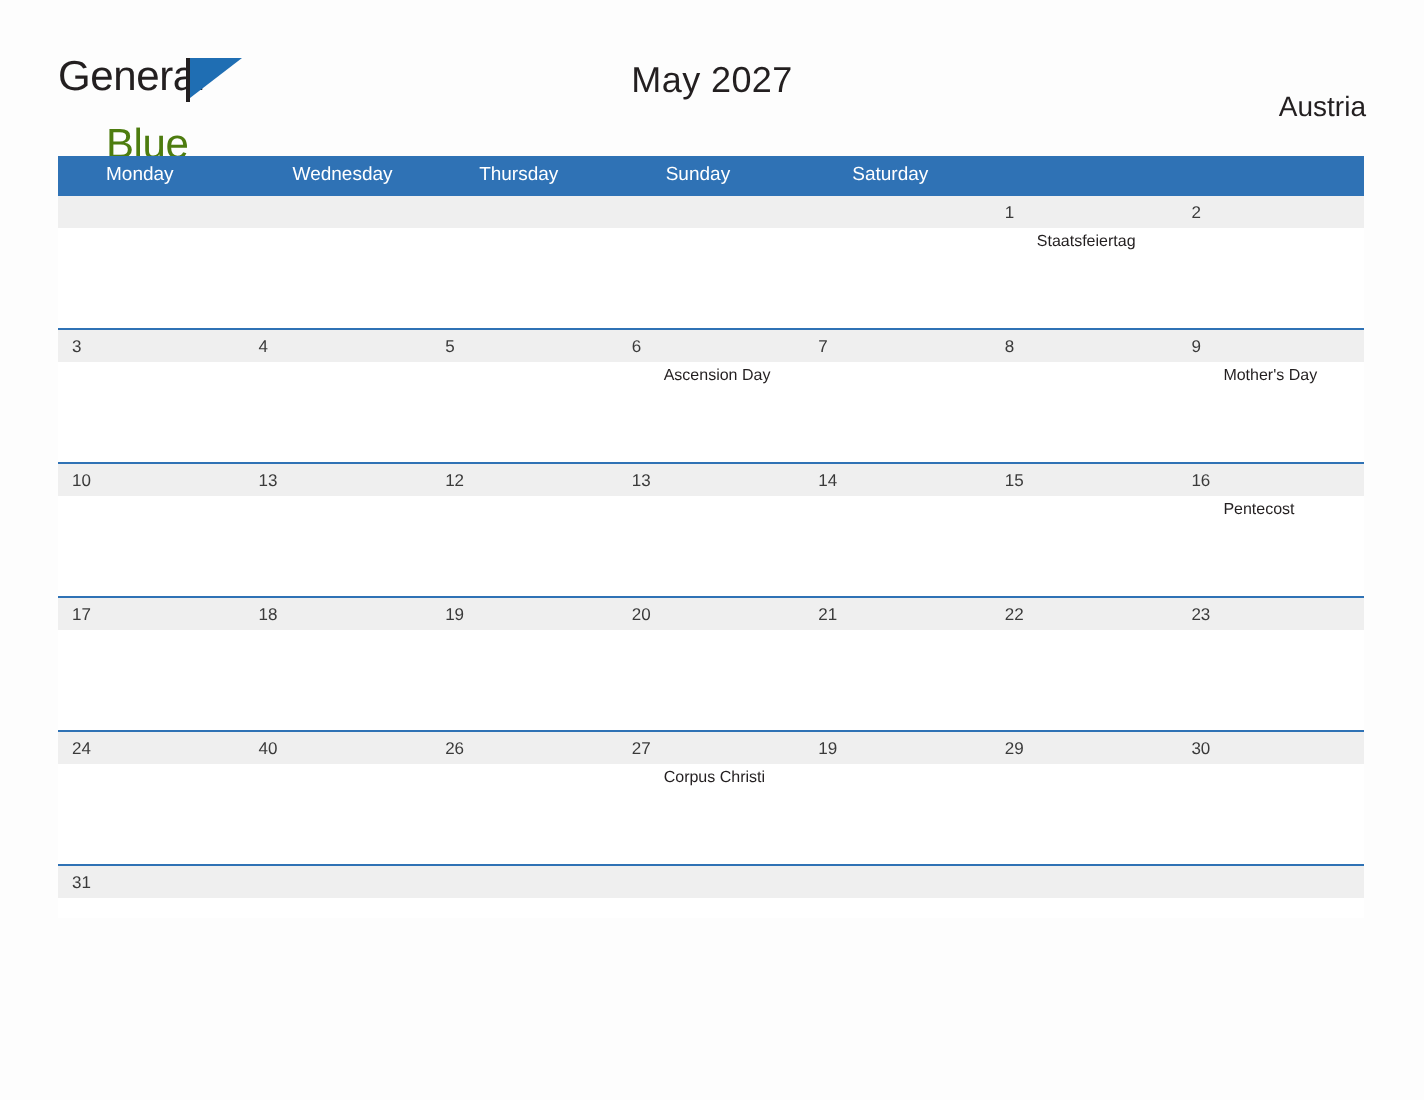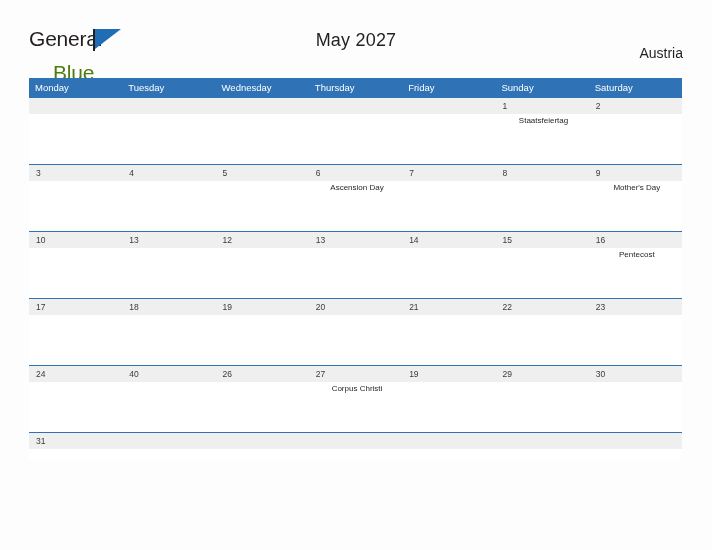"Monday" .weekday-cell { padding-left: 6px -> 24px }
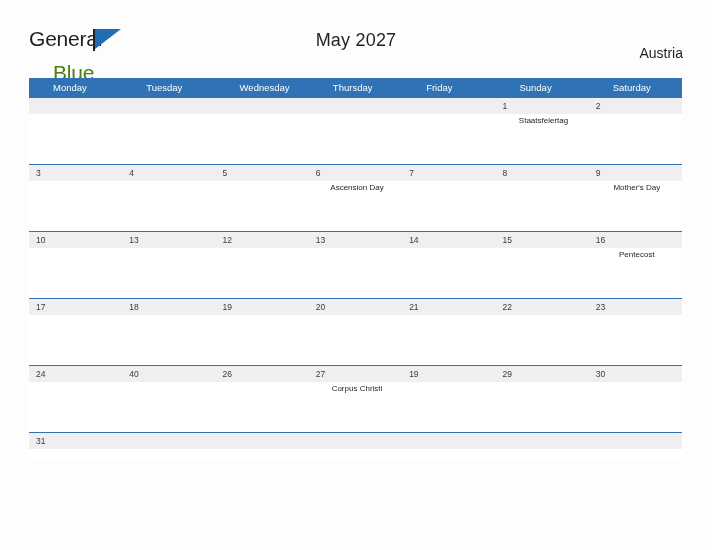"Tuesday" div.weekday-cell { html: <div>Tuesday</div> -> none }
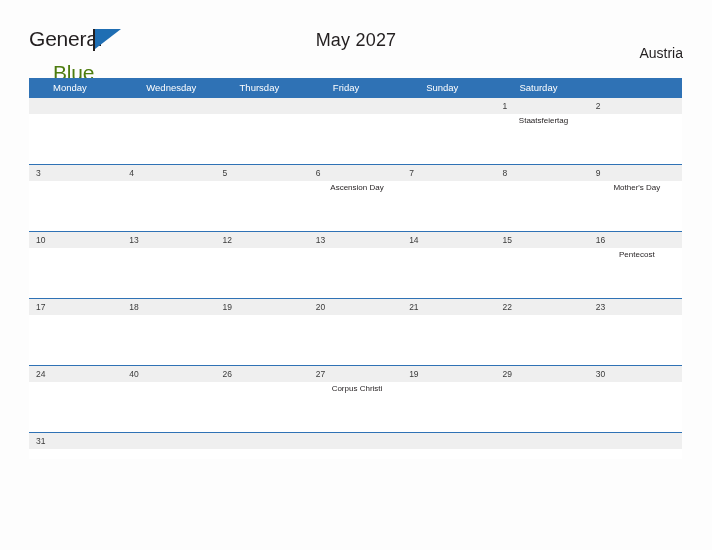"Friday" div.weekday-cell { html: <div>Friday</div> -> none }
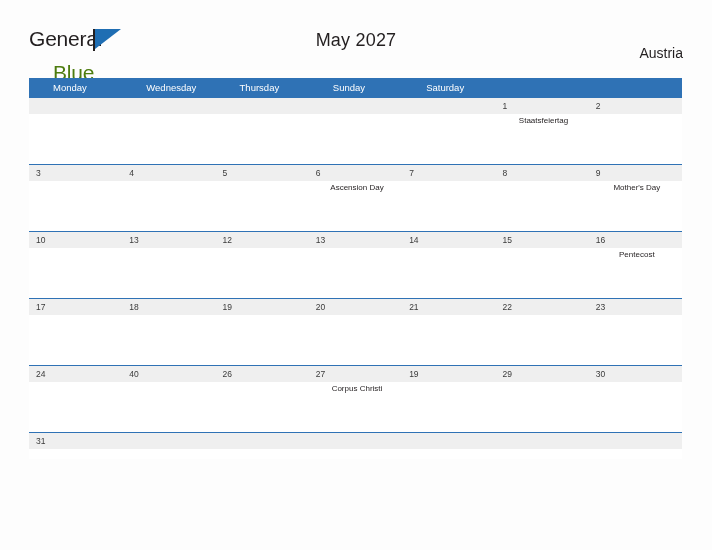"Staatsfeiertag" .event-band { left: 0 -> 16px; text-align: center -> none }
